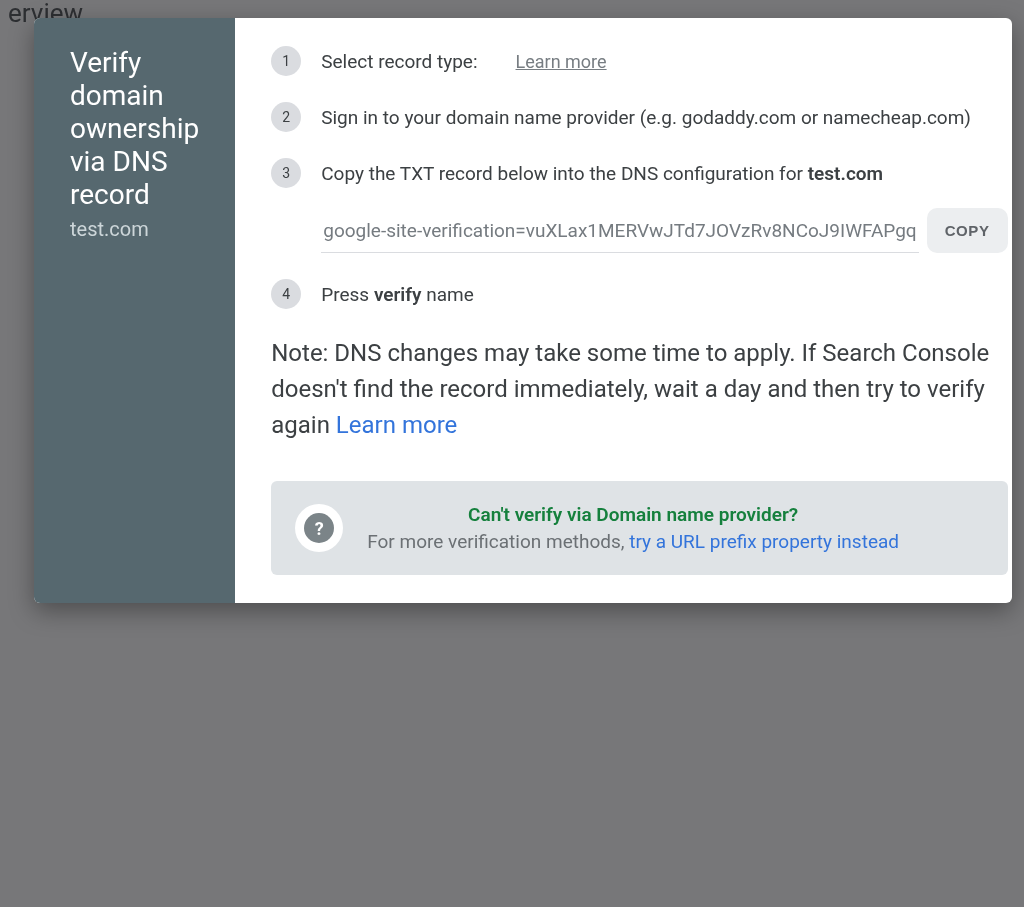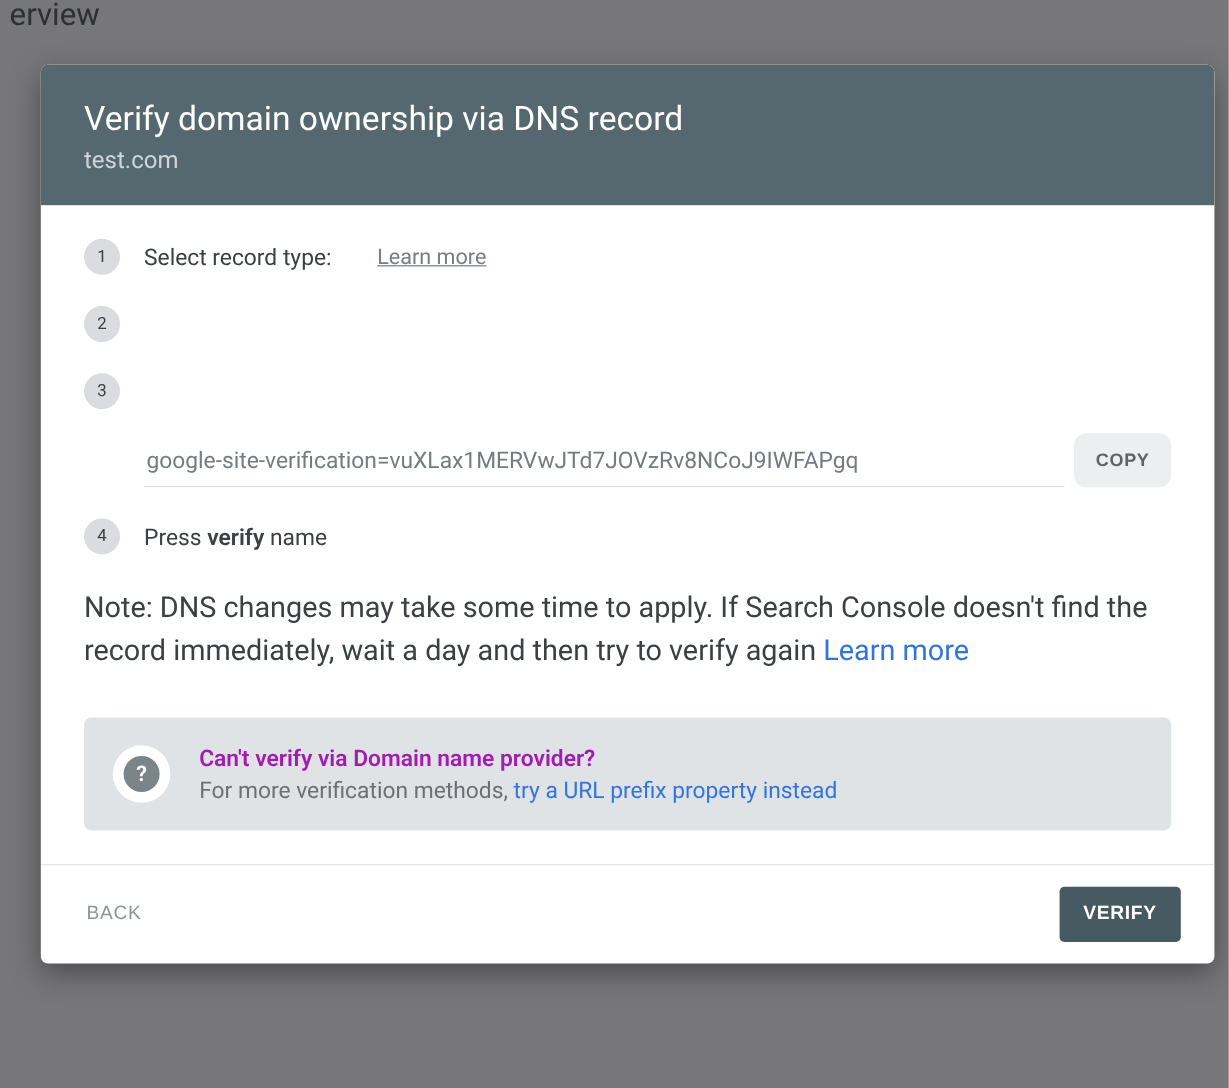"Verify domain ownership via DNS" .dialog { flex-direction: column -> row; margin-top: 36px -> none }
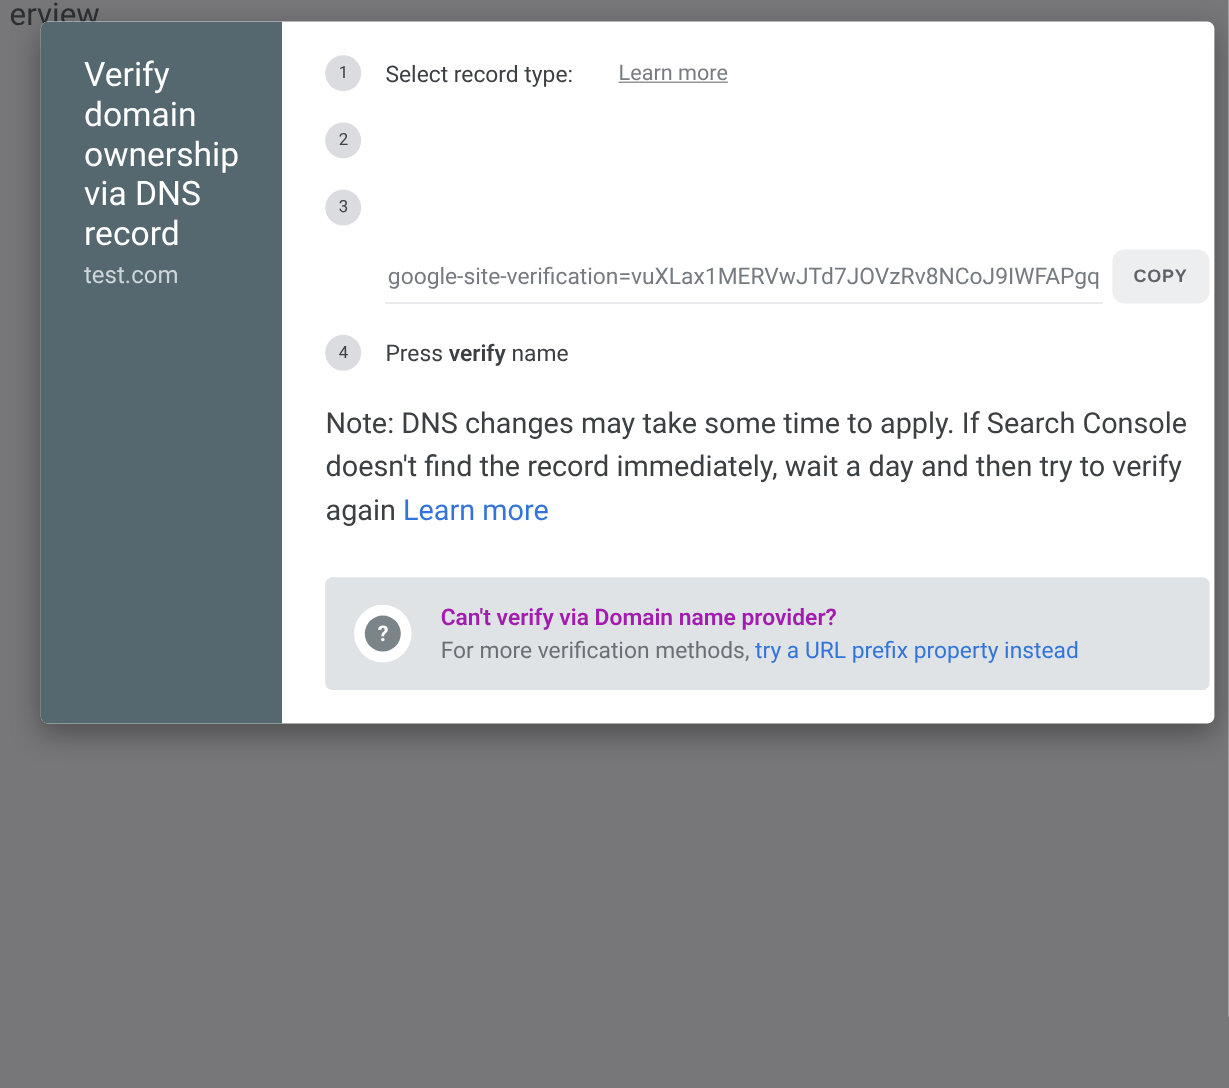"Sign in to your domain" div.step-text { html: none -> <div>Sign in to your domain name provider (e.g. godaddy.com or namecheap.com)</div> }
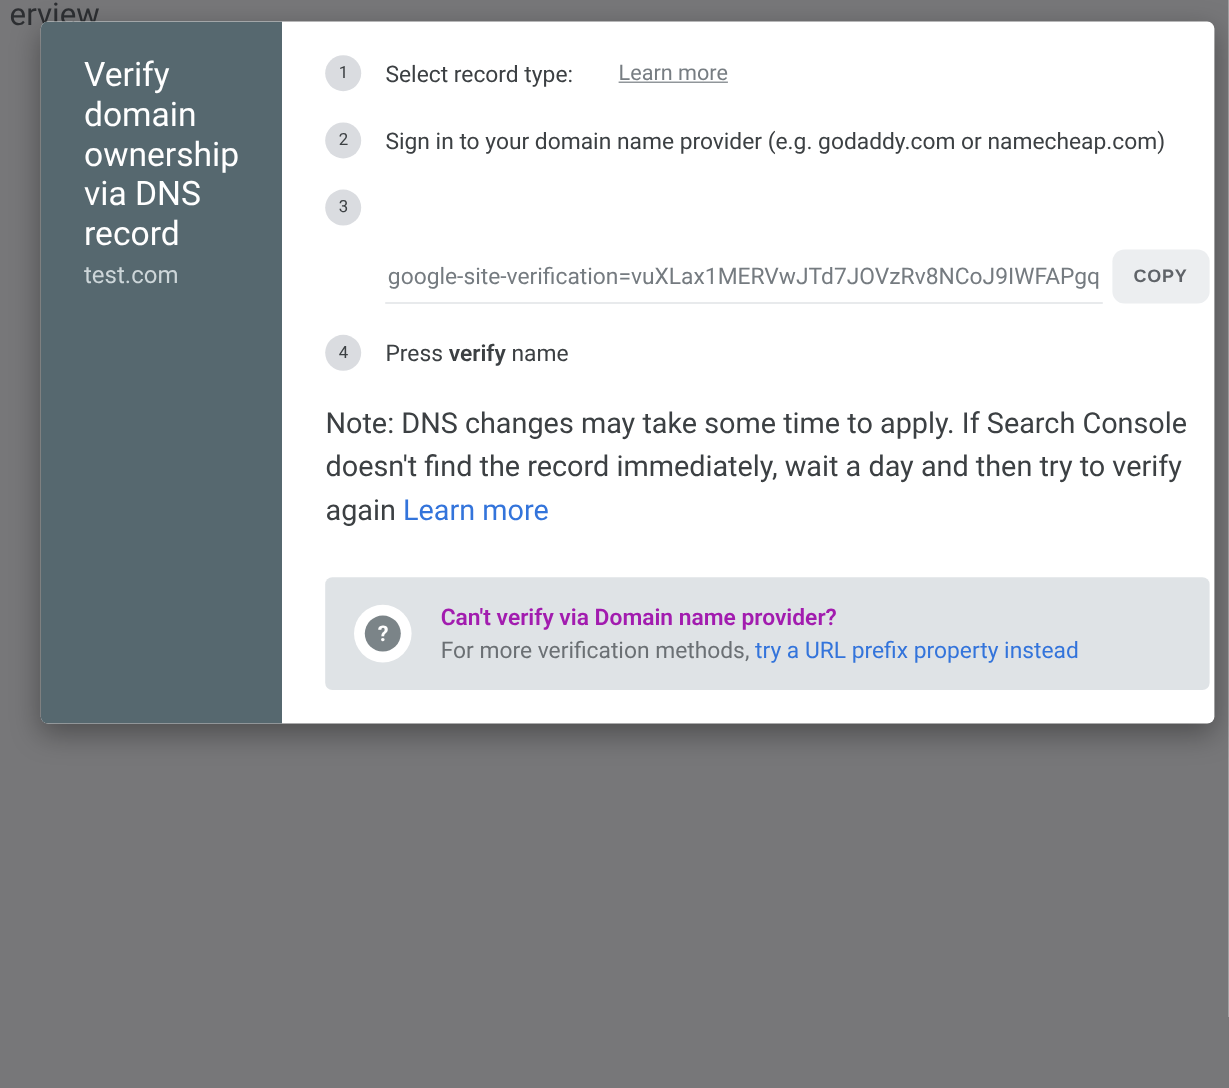"Copy the TXT record below" div.step-text { html: none -> <div> <span>Copy the TXT record below into the DNS configuration for </span><span>test.com</span> </div> }
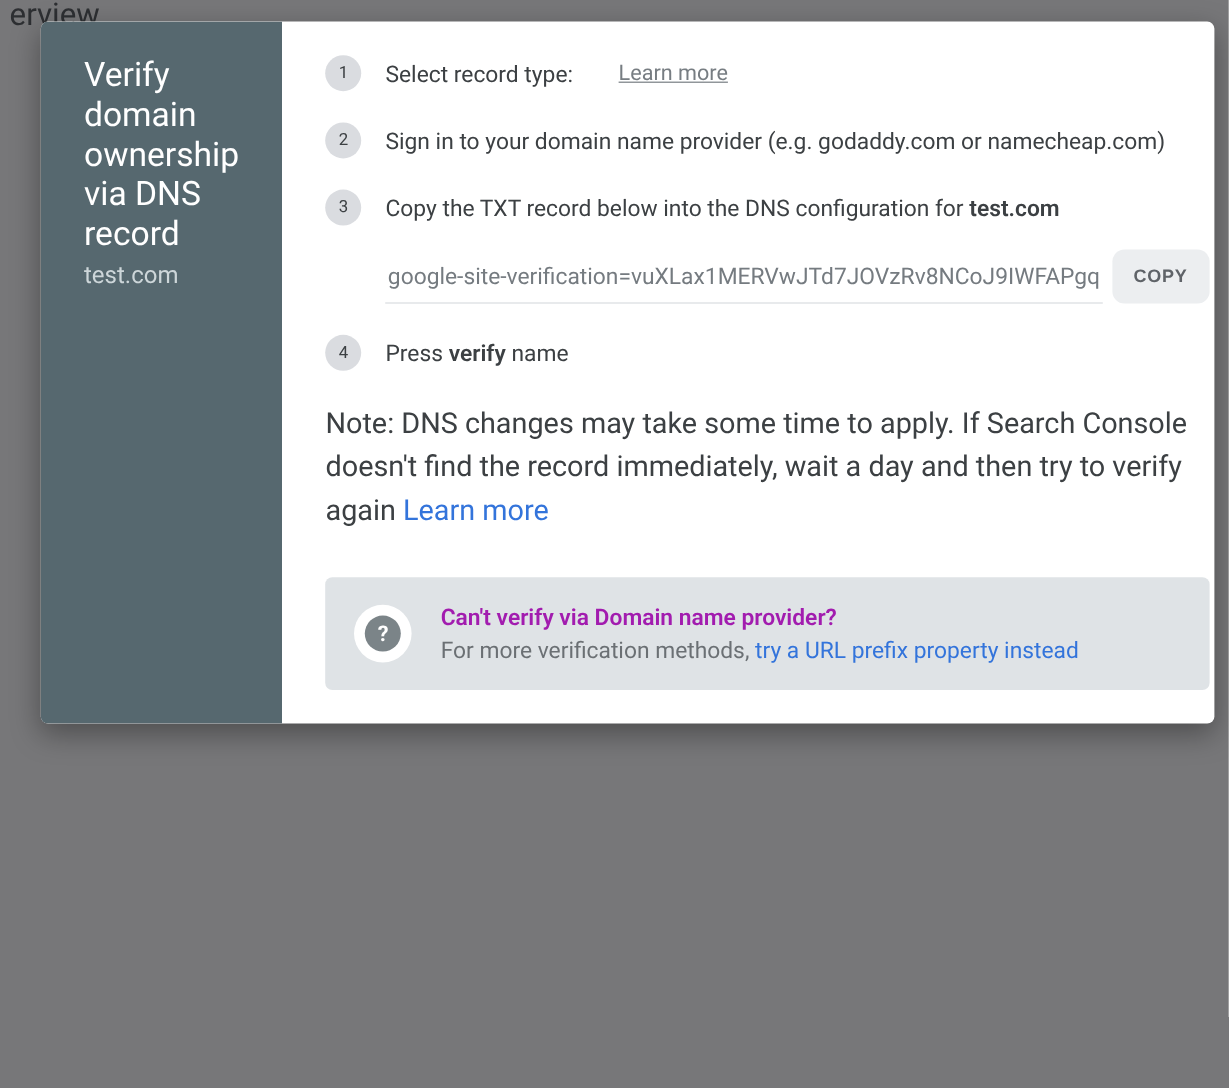"Can't verify via Domain name" .alt-title { color: #a21caf -> #15803d; text-align: none -> center }
